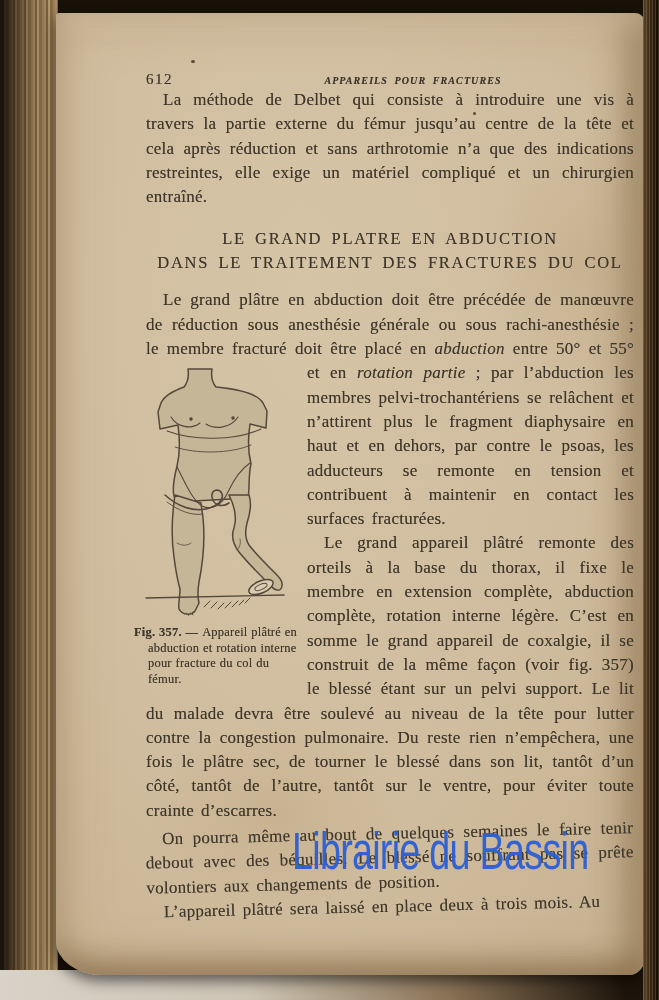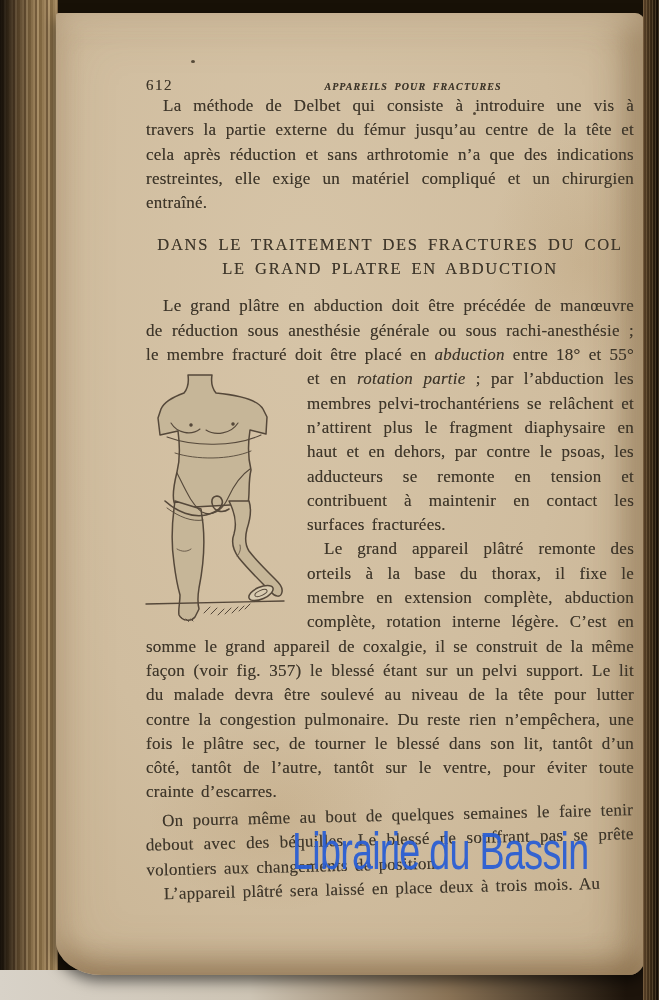"612" .content { top: 64px -> 58px }
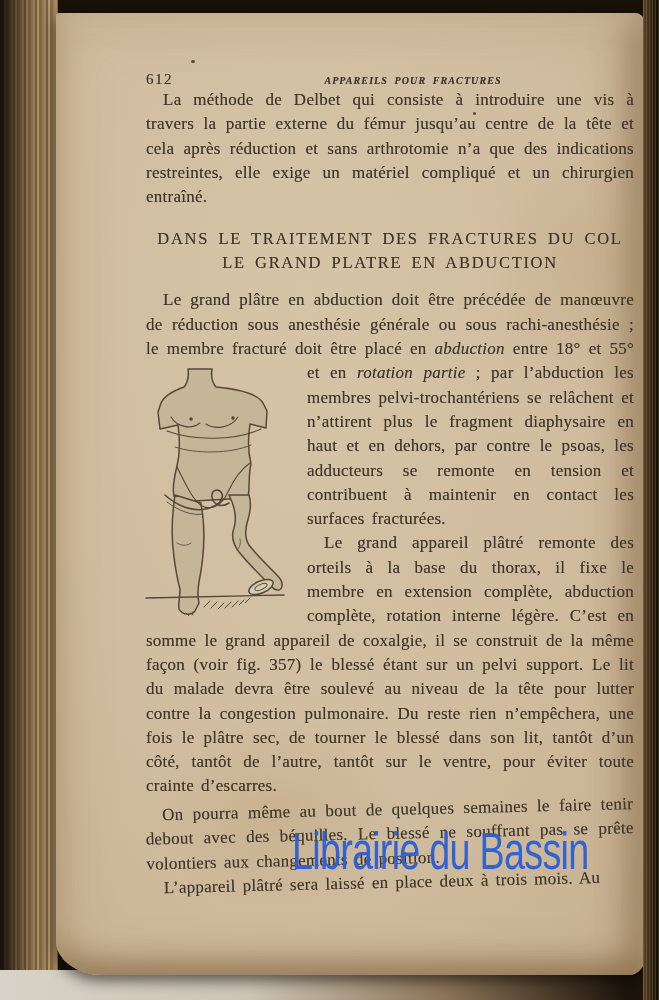"DANS LE TRAITEMENT DES FRACTURES" div { order: before "LE GRAND PLATRE EN ABDUCTION" -> after "LE GRAND PLATRE EN ABDUCTION" }
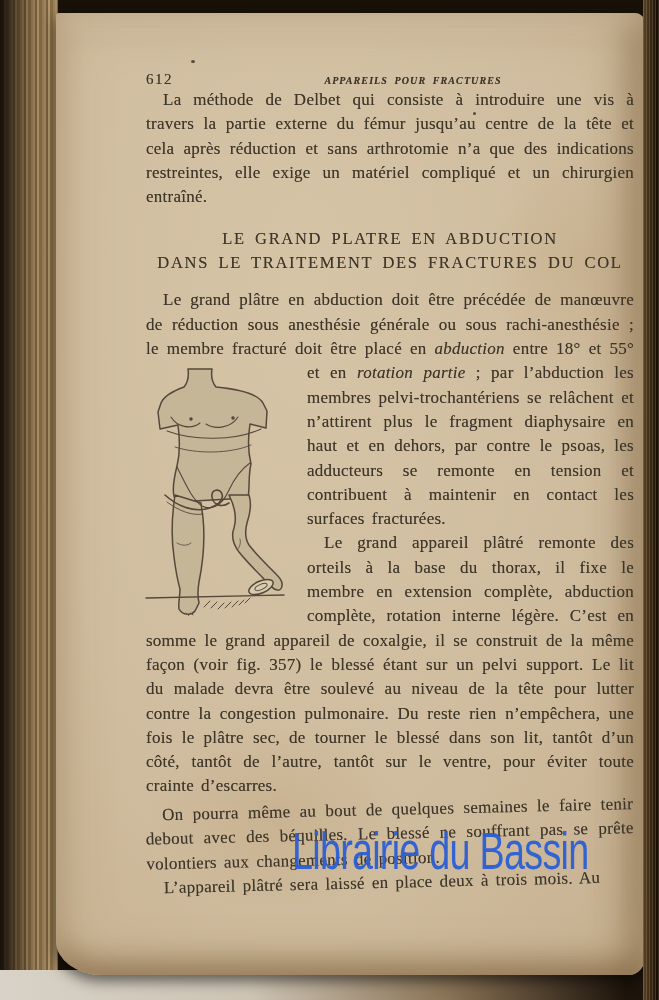"entre 18° et 55°" span { text: 18 -> 50 }
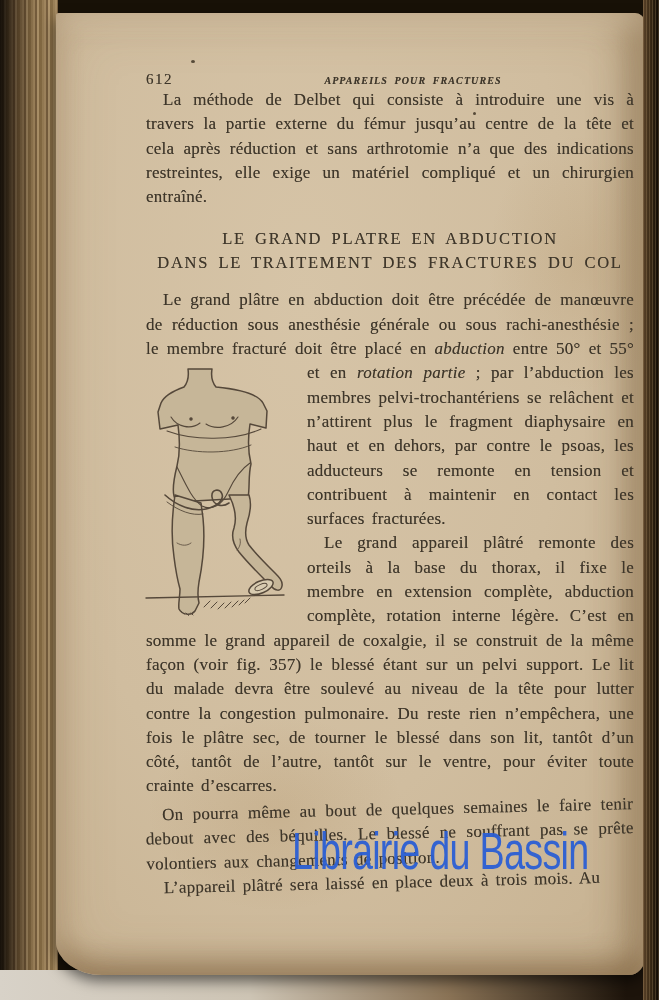"Fig. 357. — Appareil plâtré" span.fig-caption { html: none -> <span><span>Fig. 357. — </span><span>Appareil plâtré en abduction et rotation interne pour fracture du col du fémur.</span></span> }
